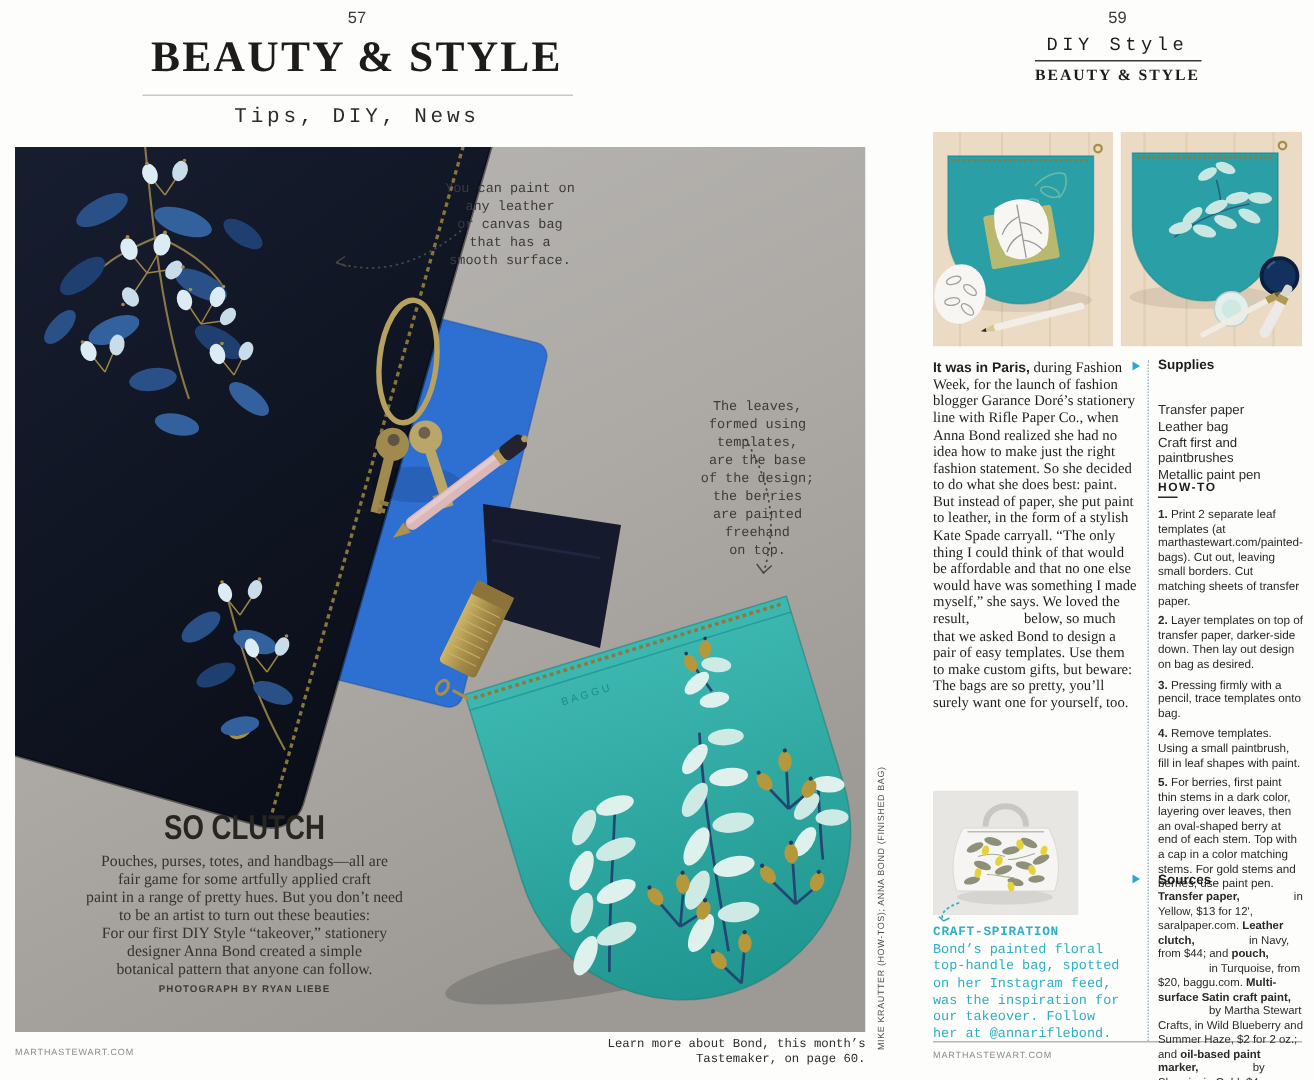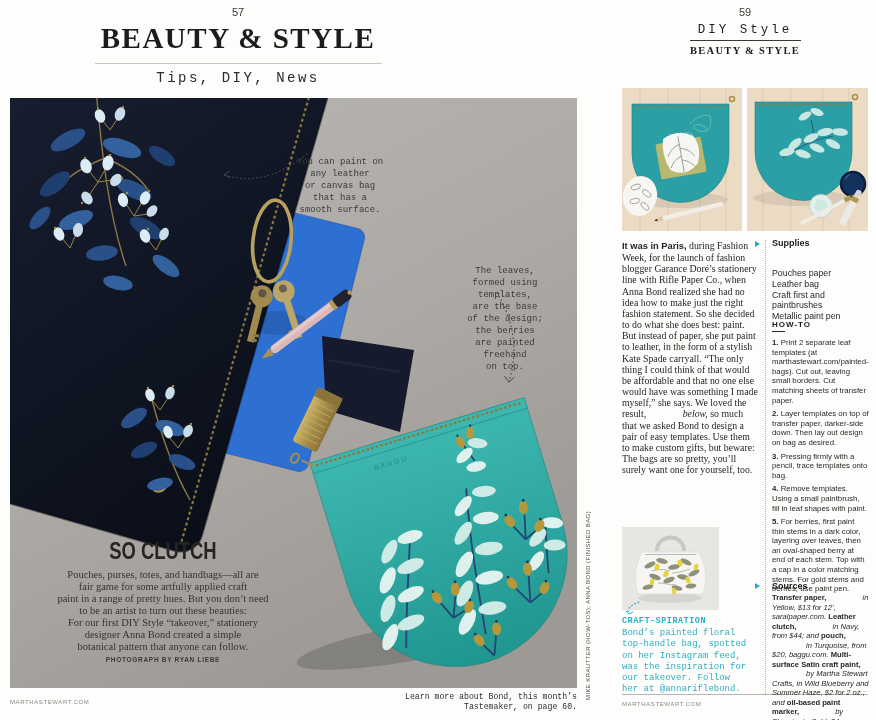"You can paint on" #callout1 { margin-top: 36px -> none }
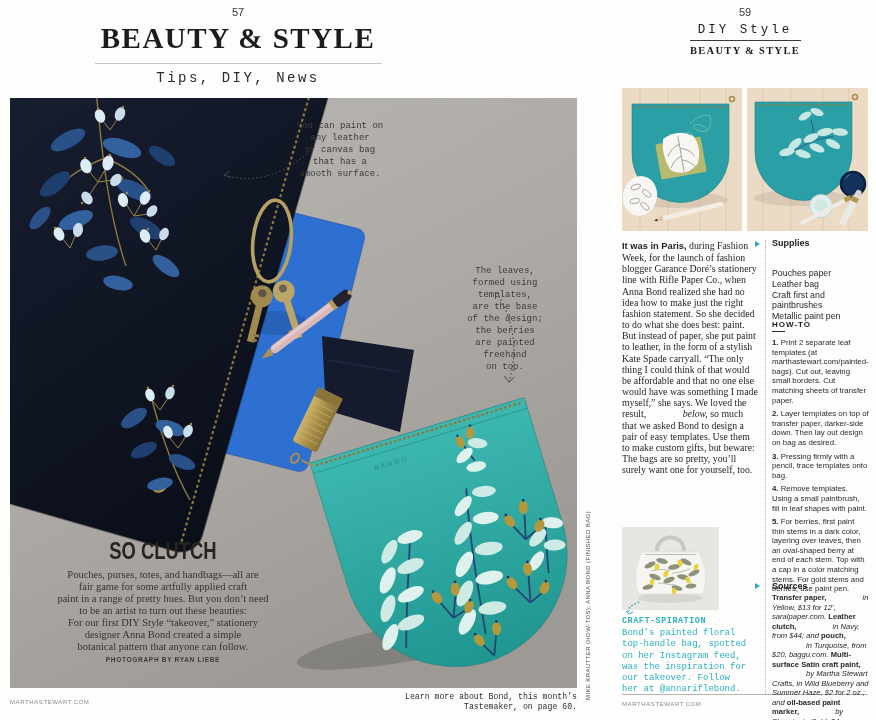"Pouches paper" div.item { text: Pouches -> Transfer }
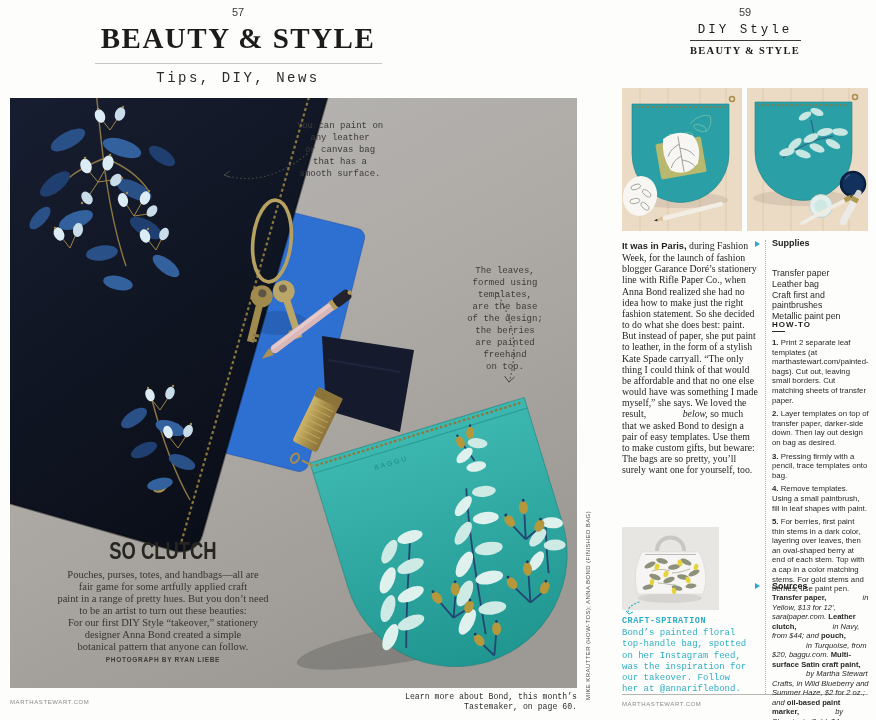"below," .i { font-style: italic -> none }
